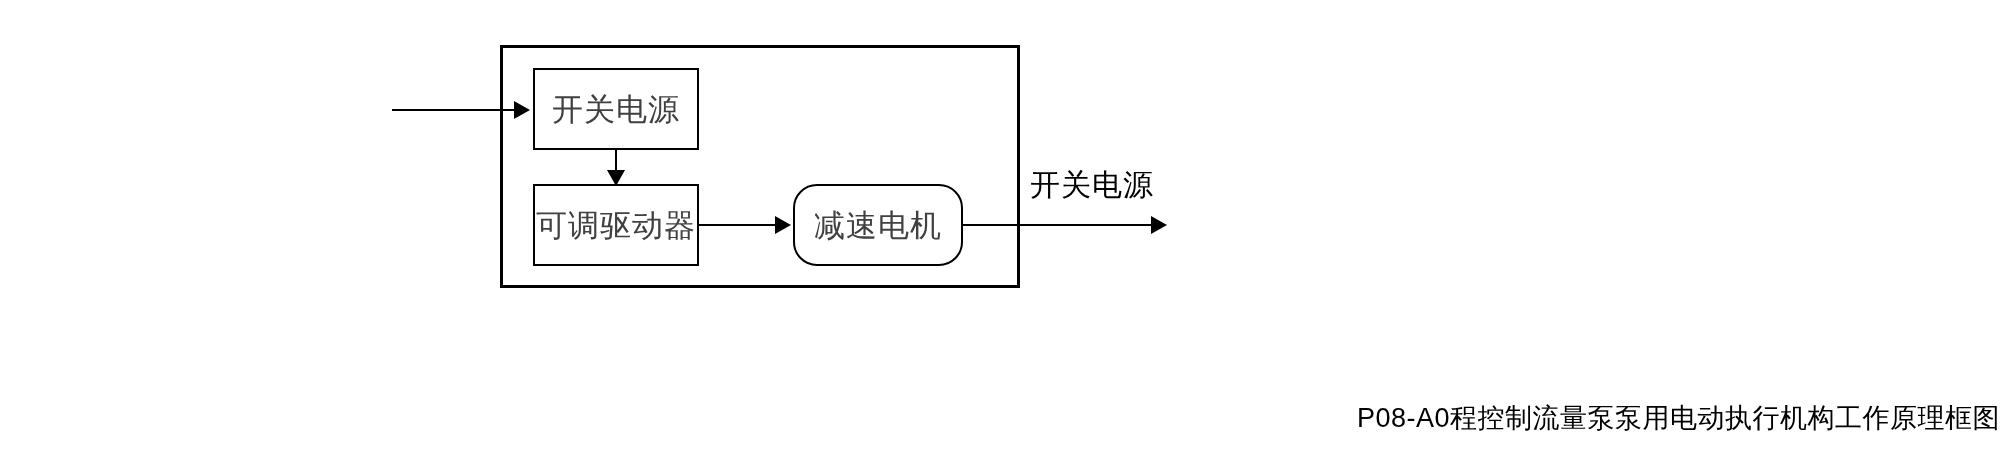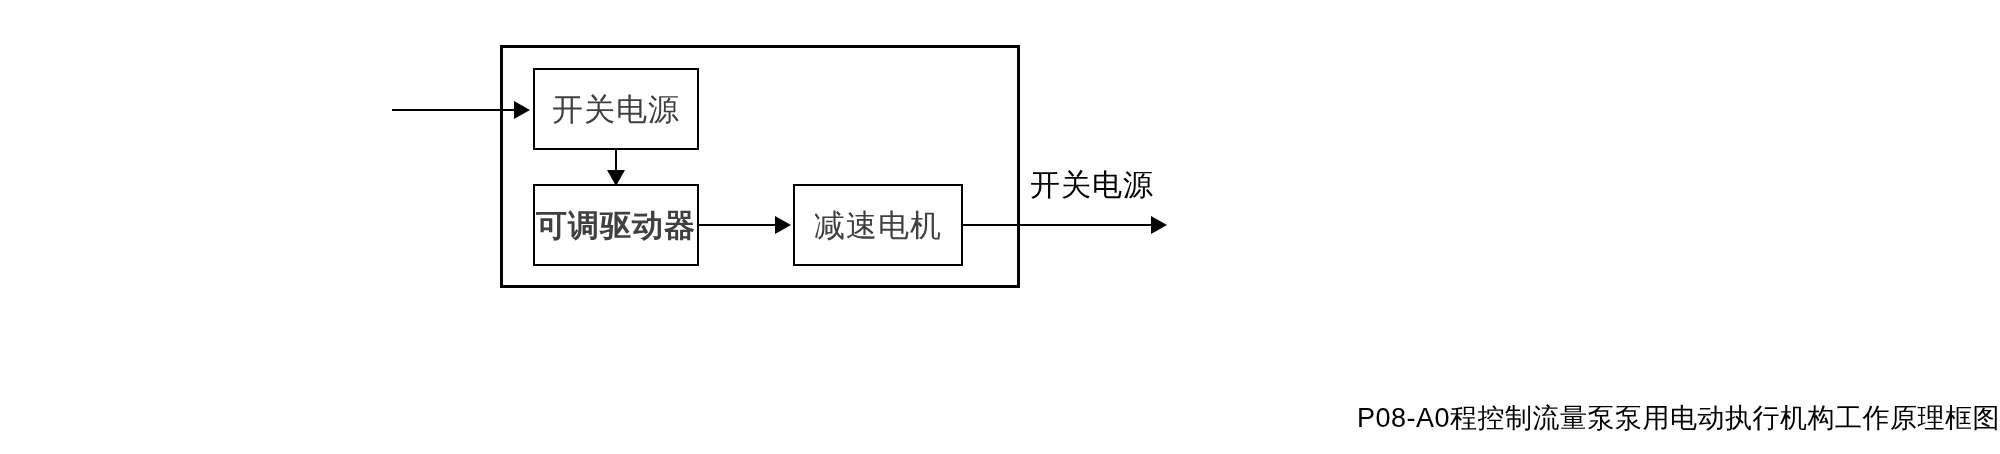"可调驱动器" .block-driver { font-weight: bold -> none }
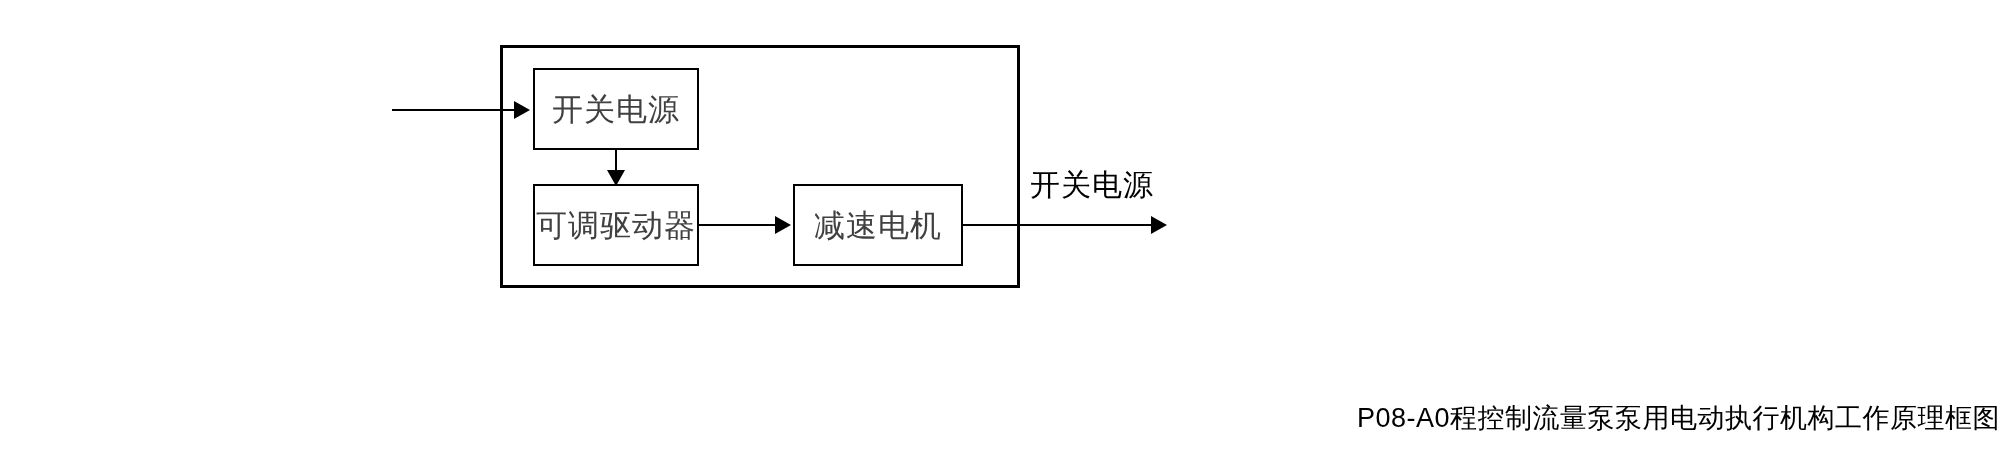"减速电机" .block-motor { border-radius: none -> 24px }
